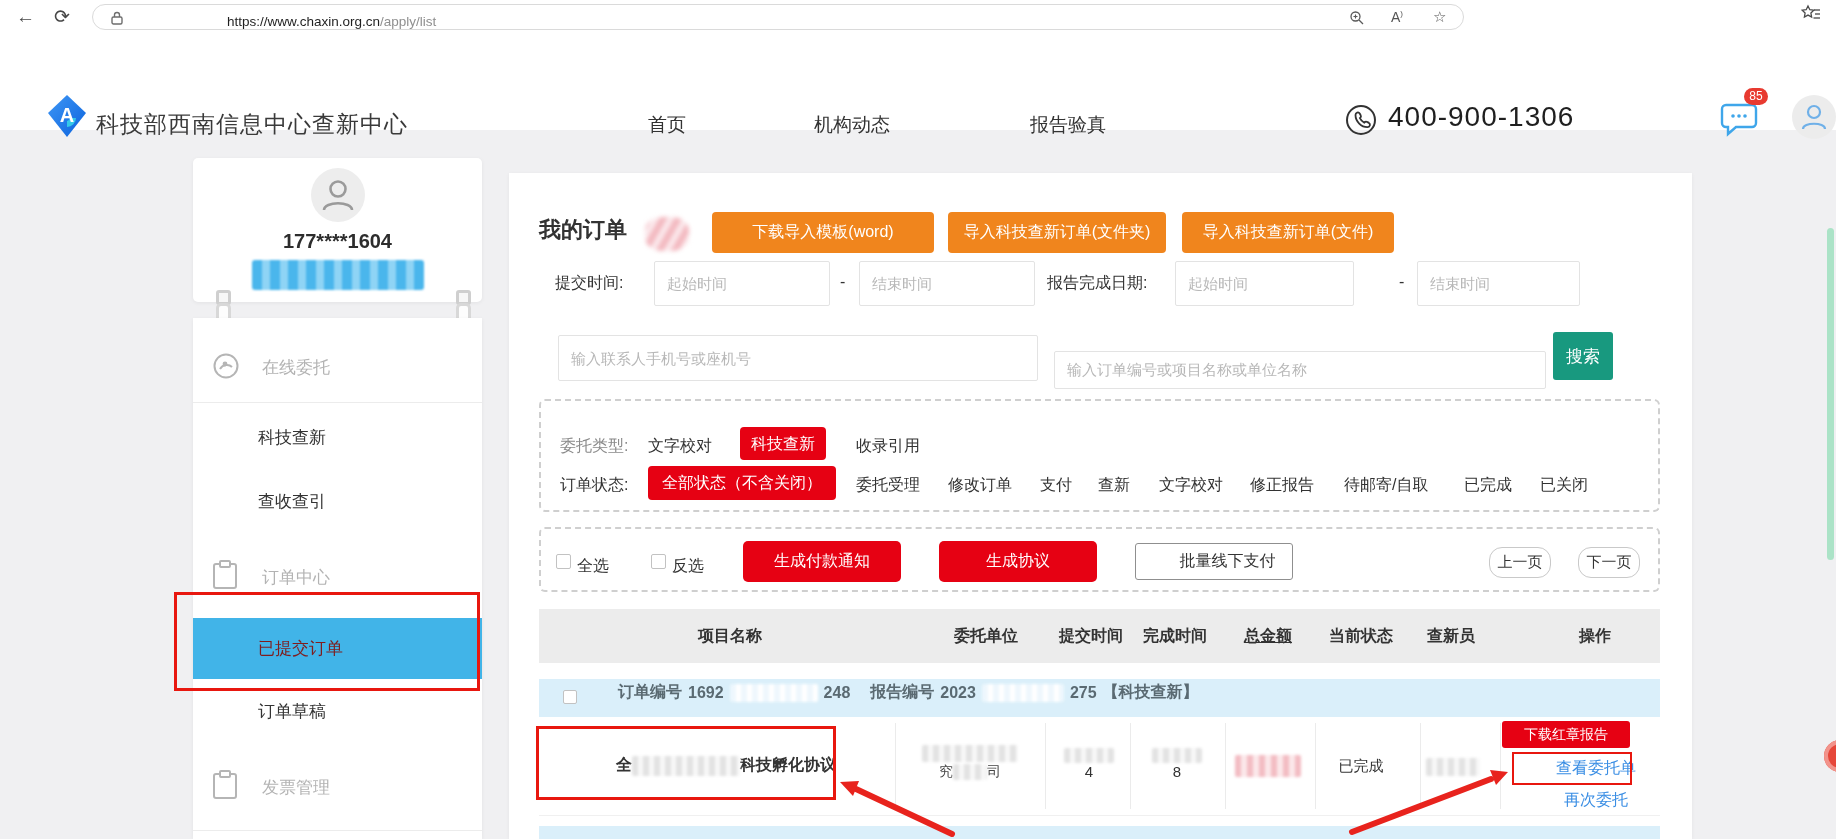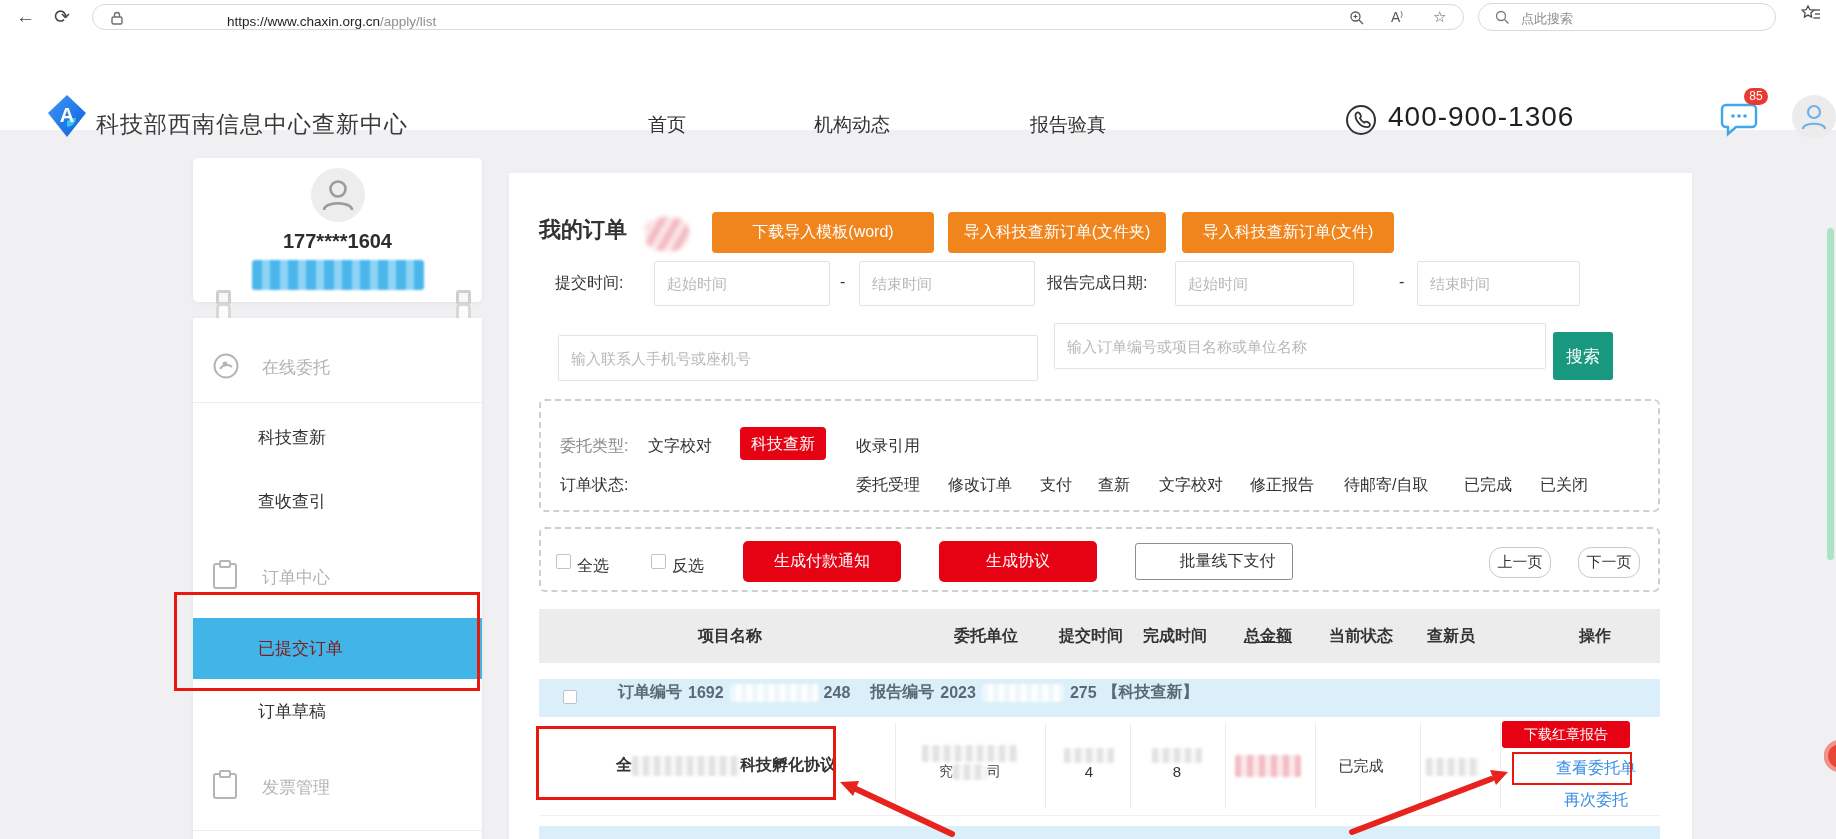"点此搜索" div.search-pill { html: <div> <span> <svg> <circle></circle> <line></line> </svg> </span> <span>点此搜索</span> </div> -> none }
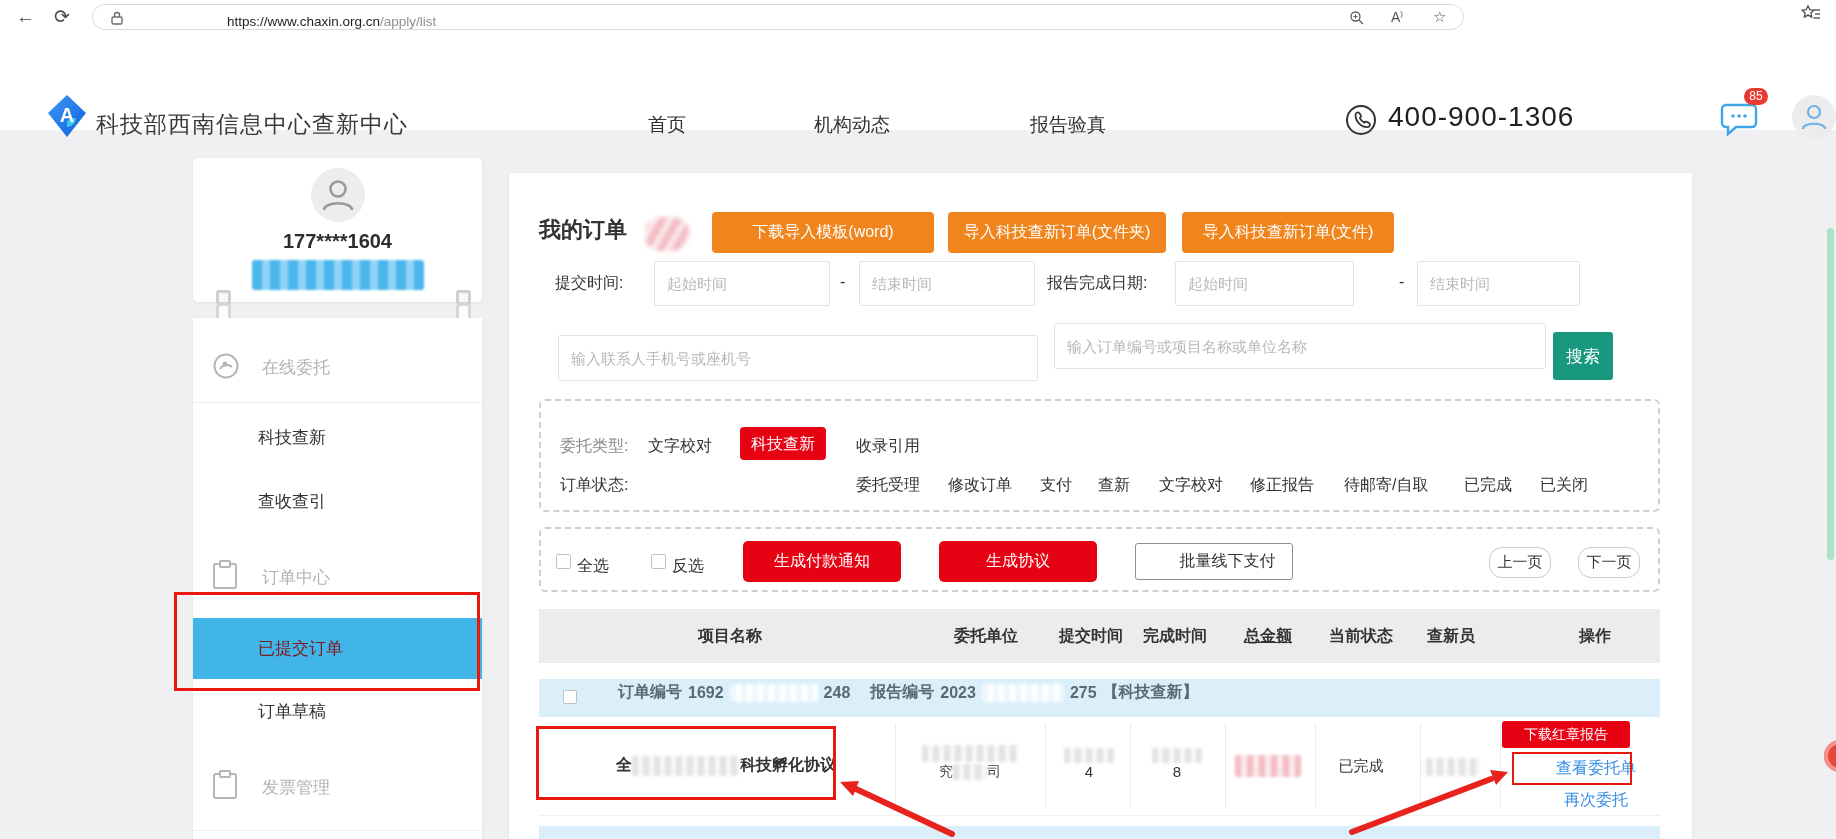"输入订单编号或项目名称或单位名称" input.f-input { font-family: none -> Liberation Serif, serif; height: 46px -> 38px; top: 150px -> 178px }
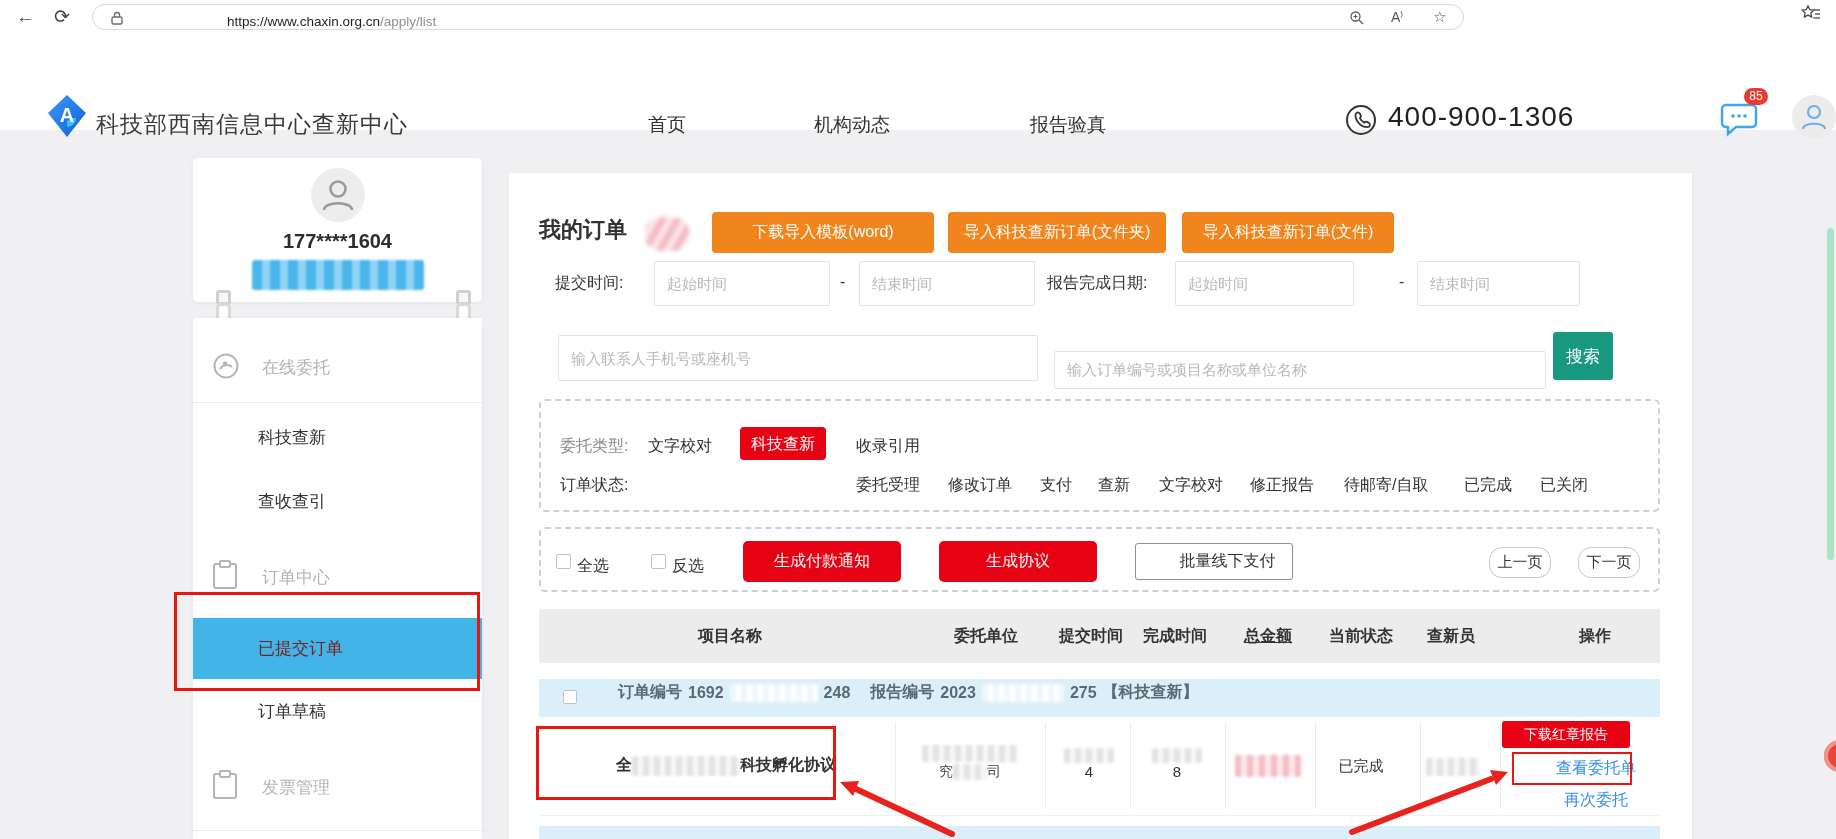"全部状态（不含关闭）" div.pill-red { html: none -> <div>全部状态（不含关闭）</div> }
